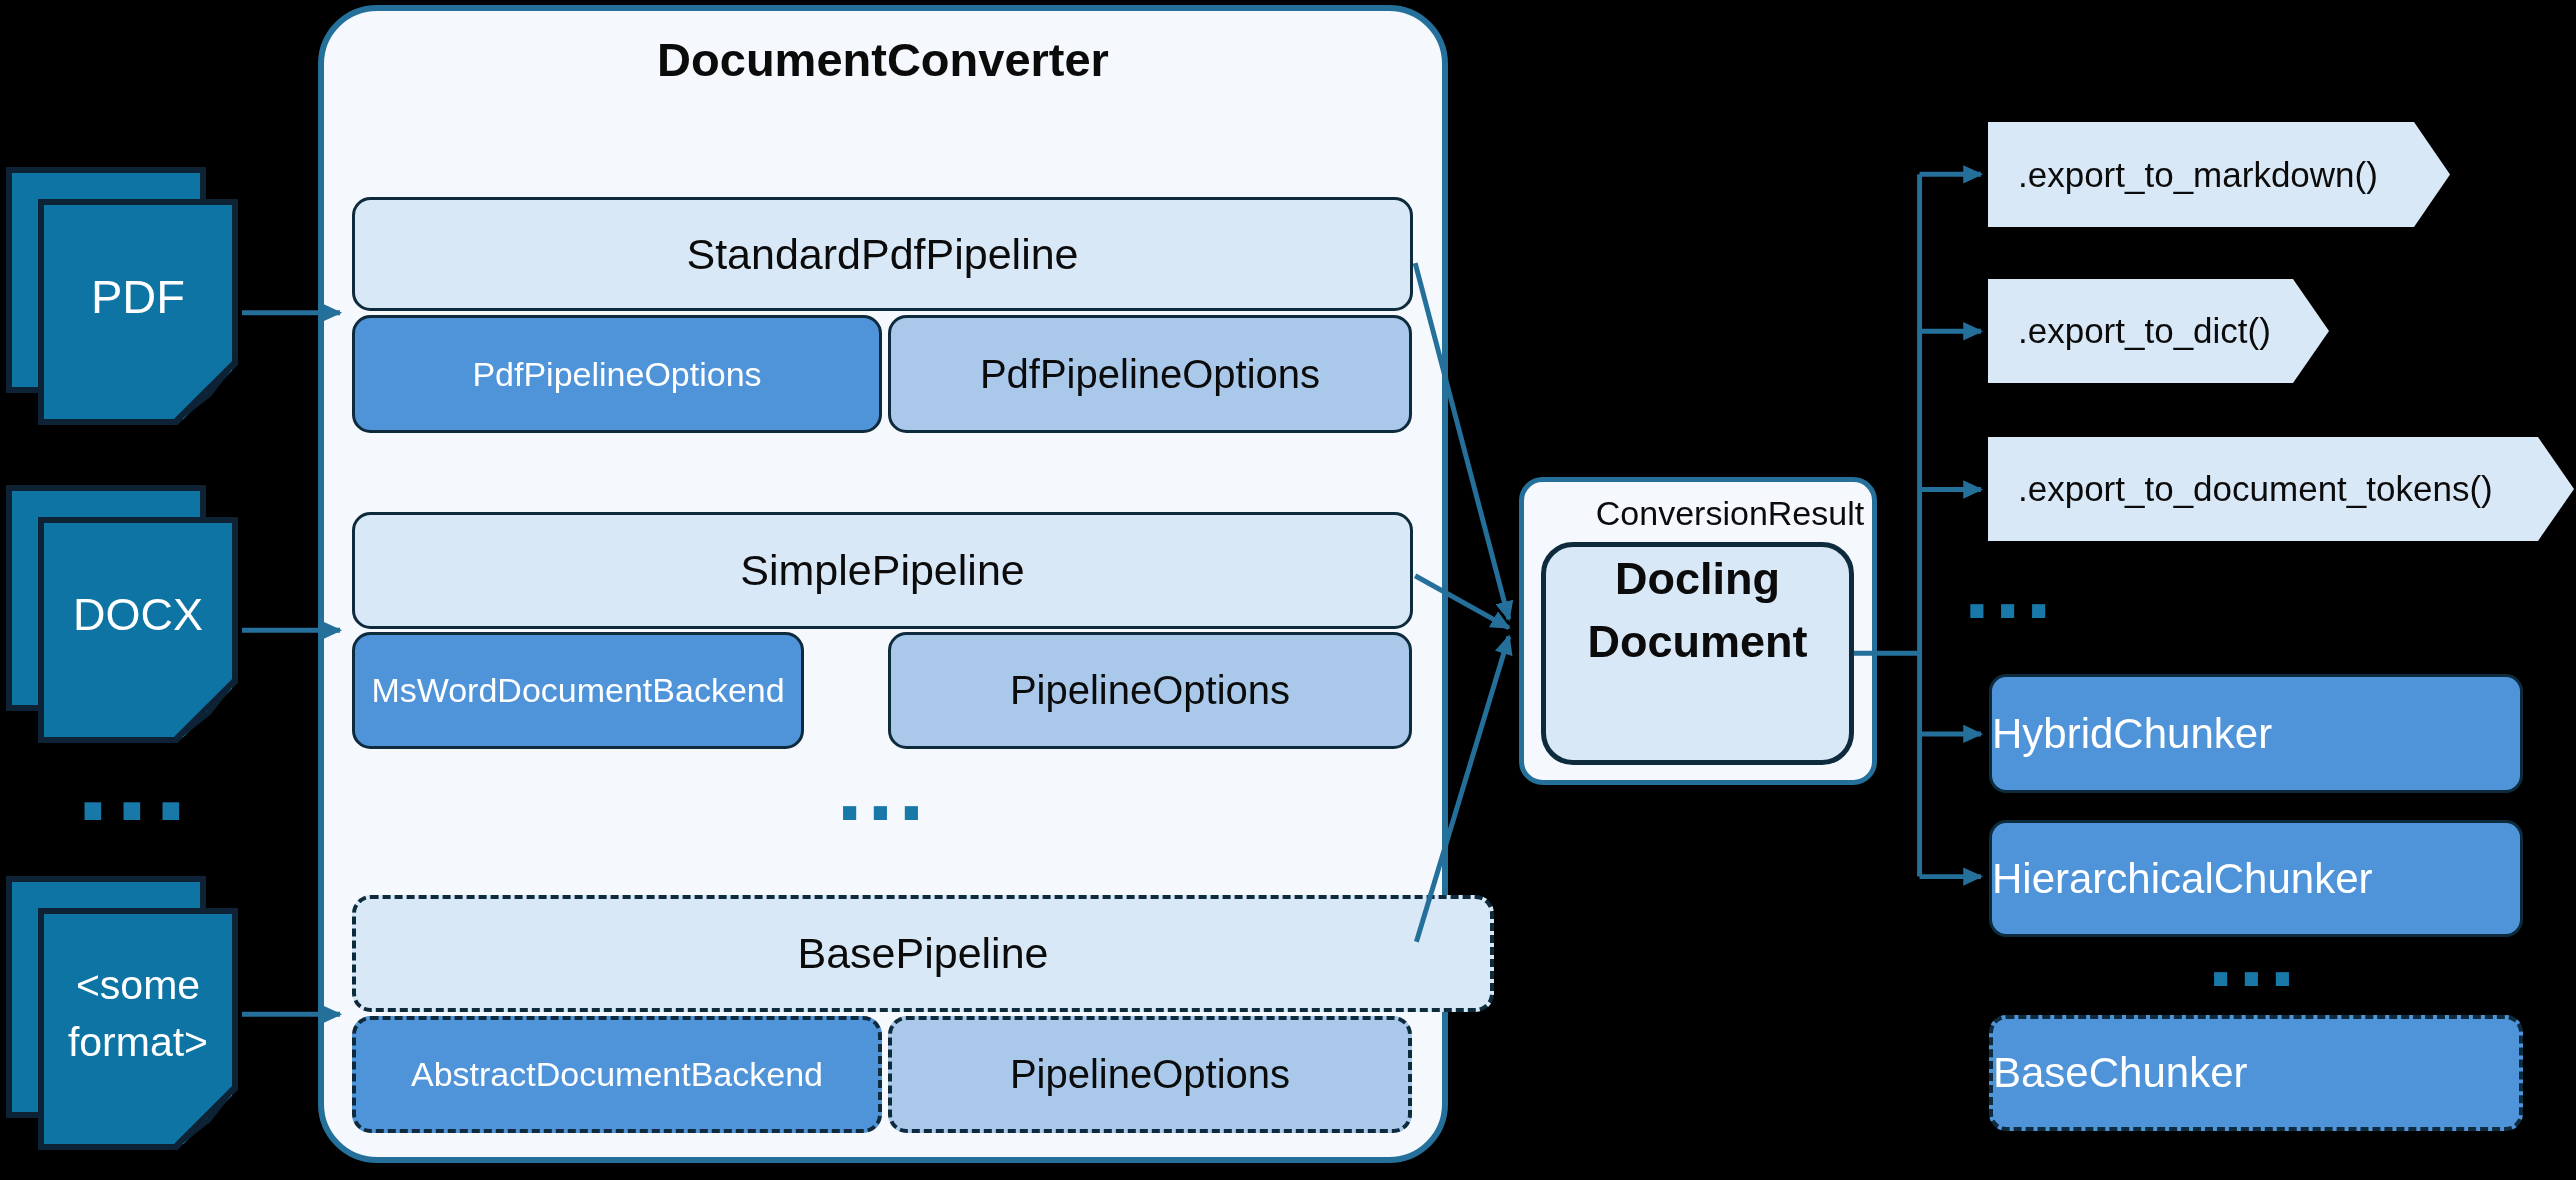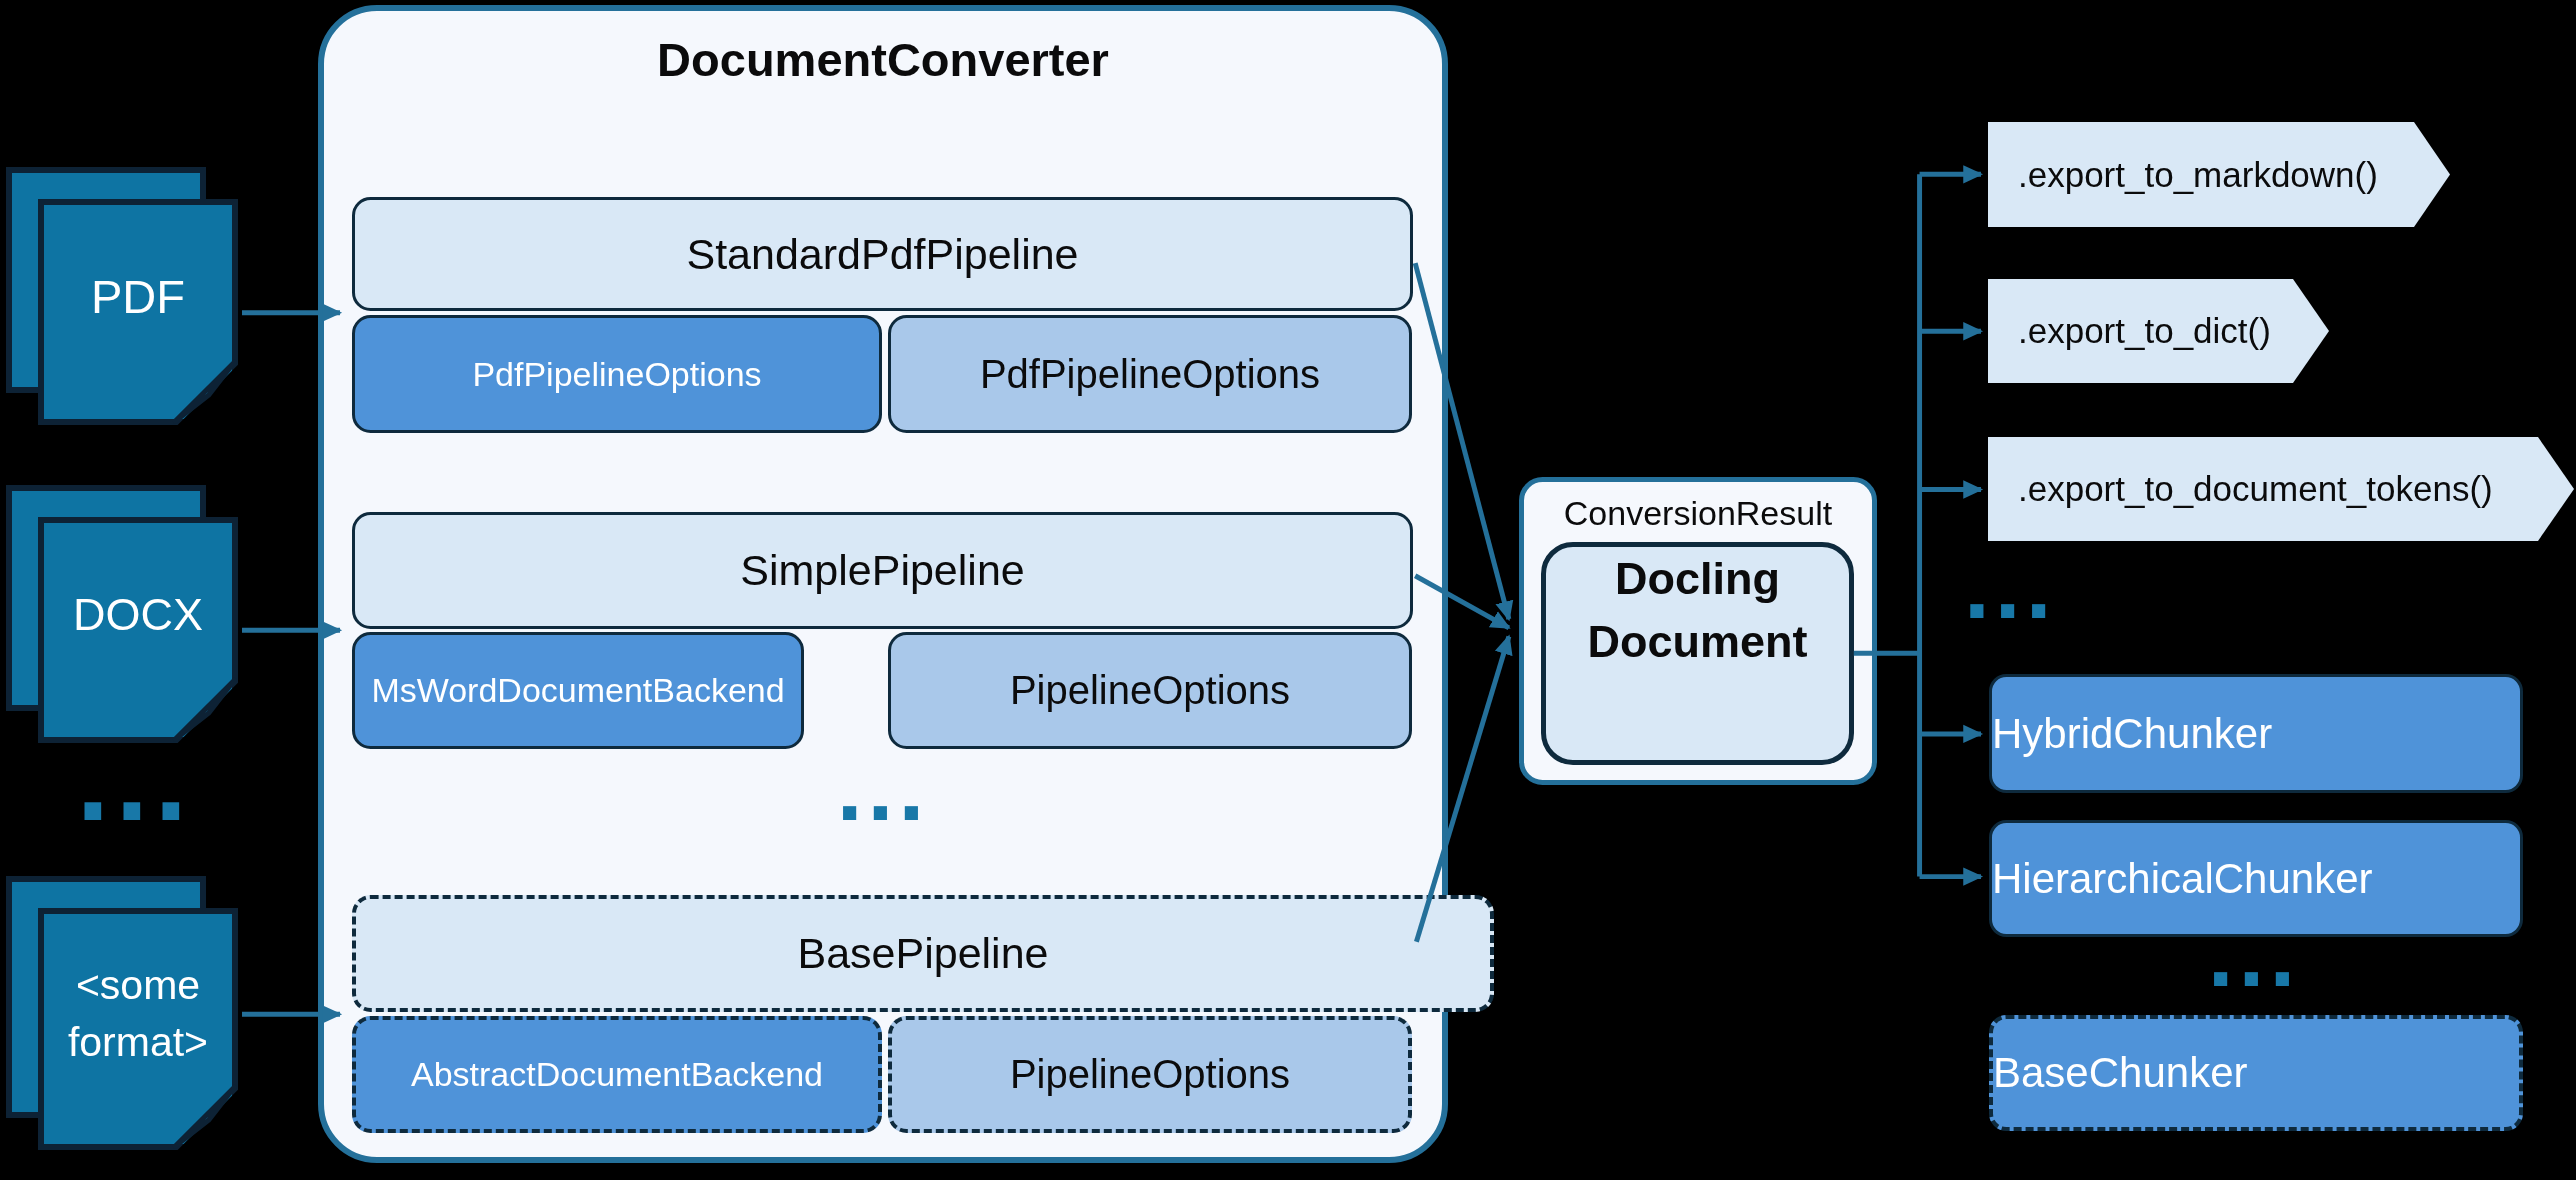"ConversionResult" .convresult-label { padding-left: none -> 32px }
